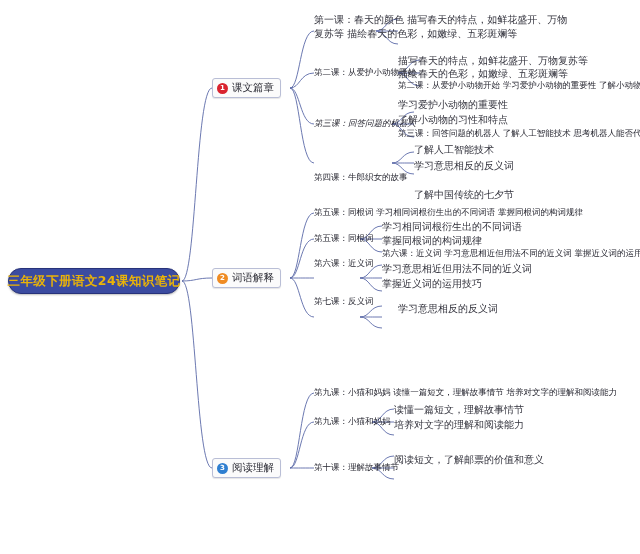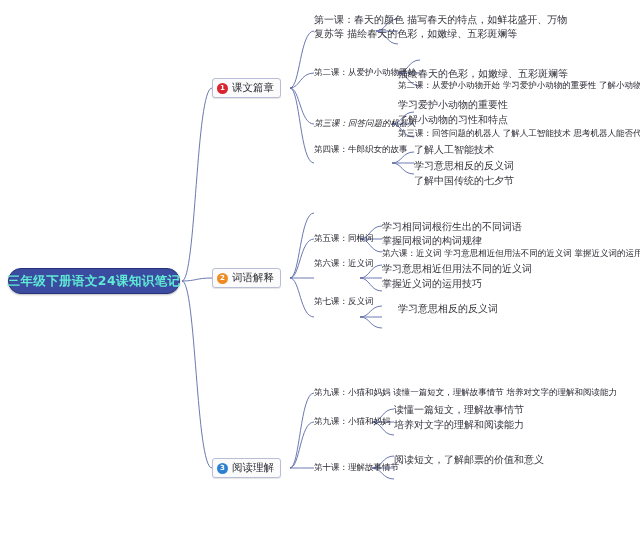"描写春天的特点，如鲜花盛开、万物复苏等" div.node { html: none -> <div>描写春天的特点，如鲜花盛开、万物复苏等</div> }
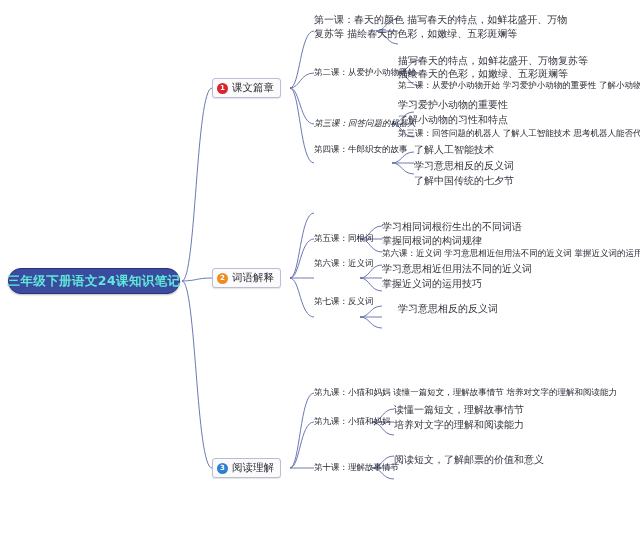"第四课：牛郎织女的故事" div.node { top: 144px -> 172px }
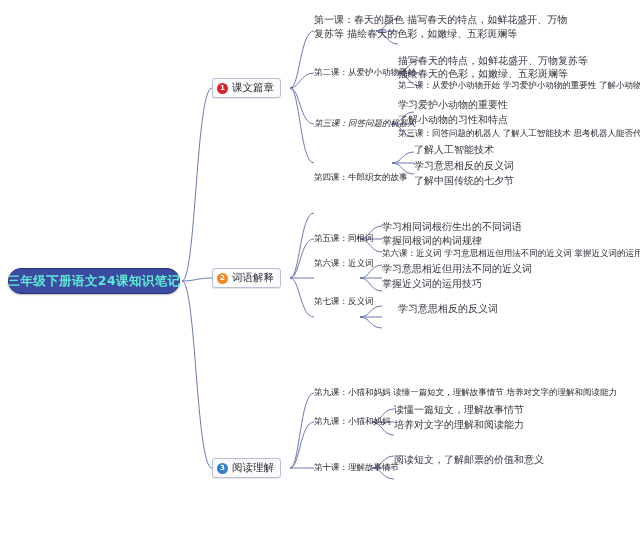"了解中国传统的七夕节" div.node { top: 174px -> 188px }
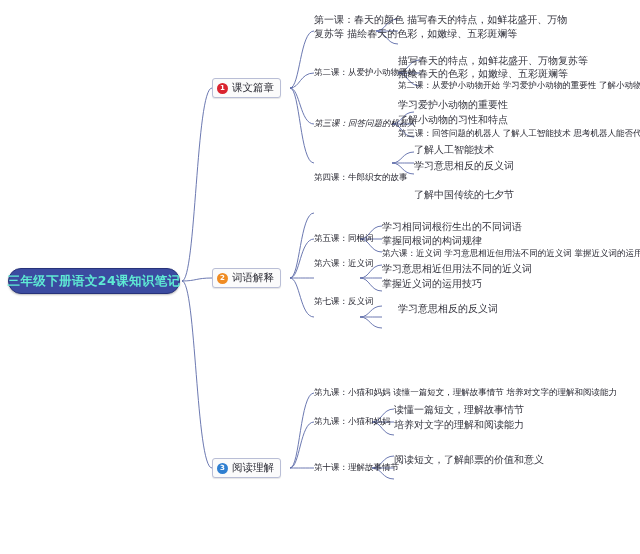"第五课：同根词 学习相同词根衍生出的不同词语 掌握同根词的构词规律" div.node { html: none -> <div>第五课：同根词 学习相同词根衍生出的不同词语 掌握同根词的构词规律</div> }
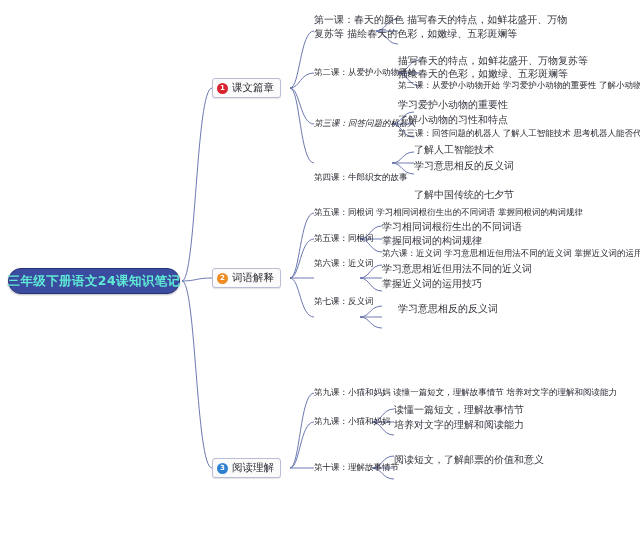"三年级下册语文24课知识笔记" .root { color: #5eead4 -> #eab308 }
